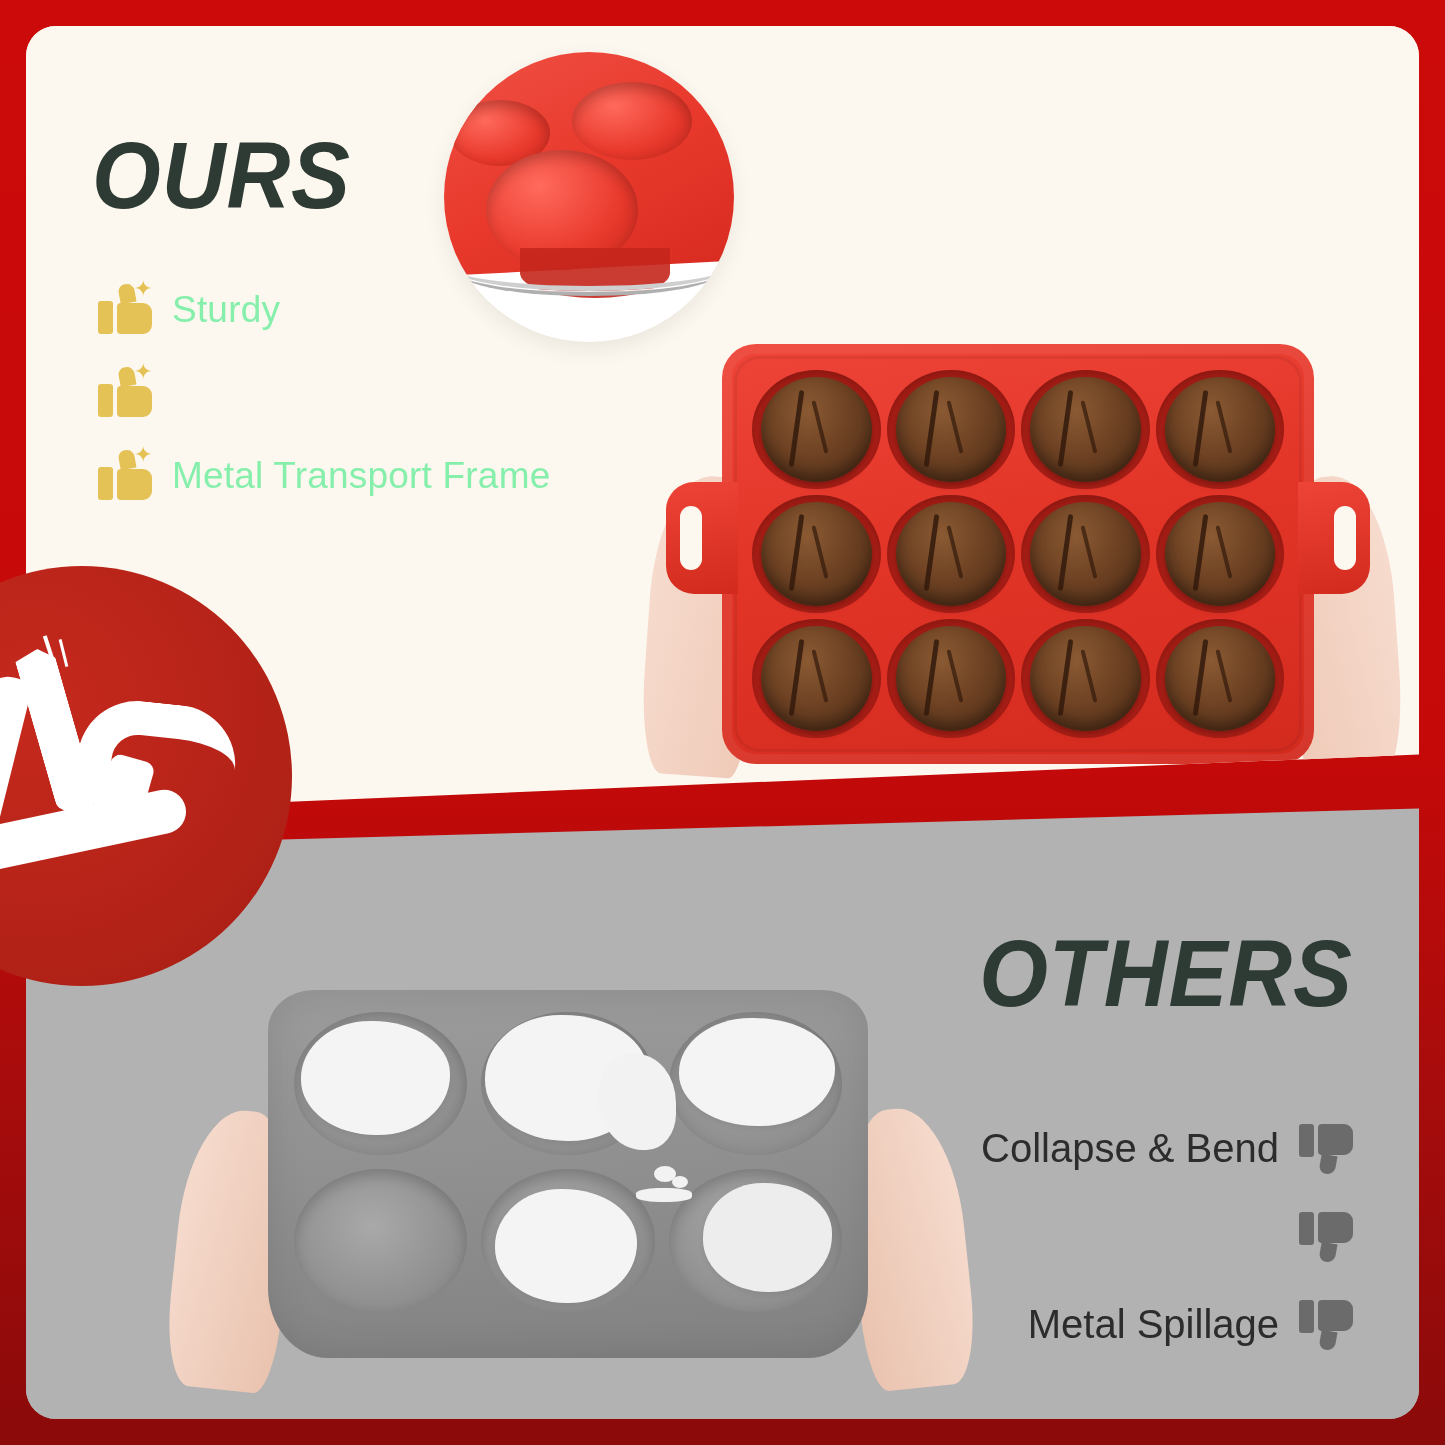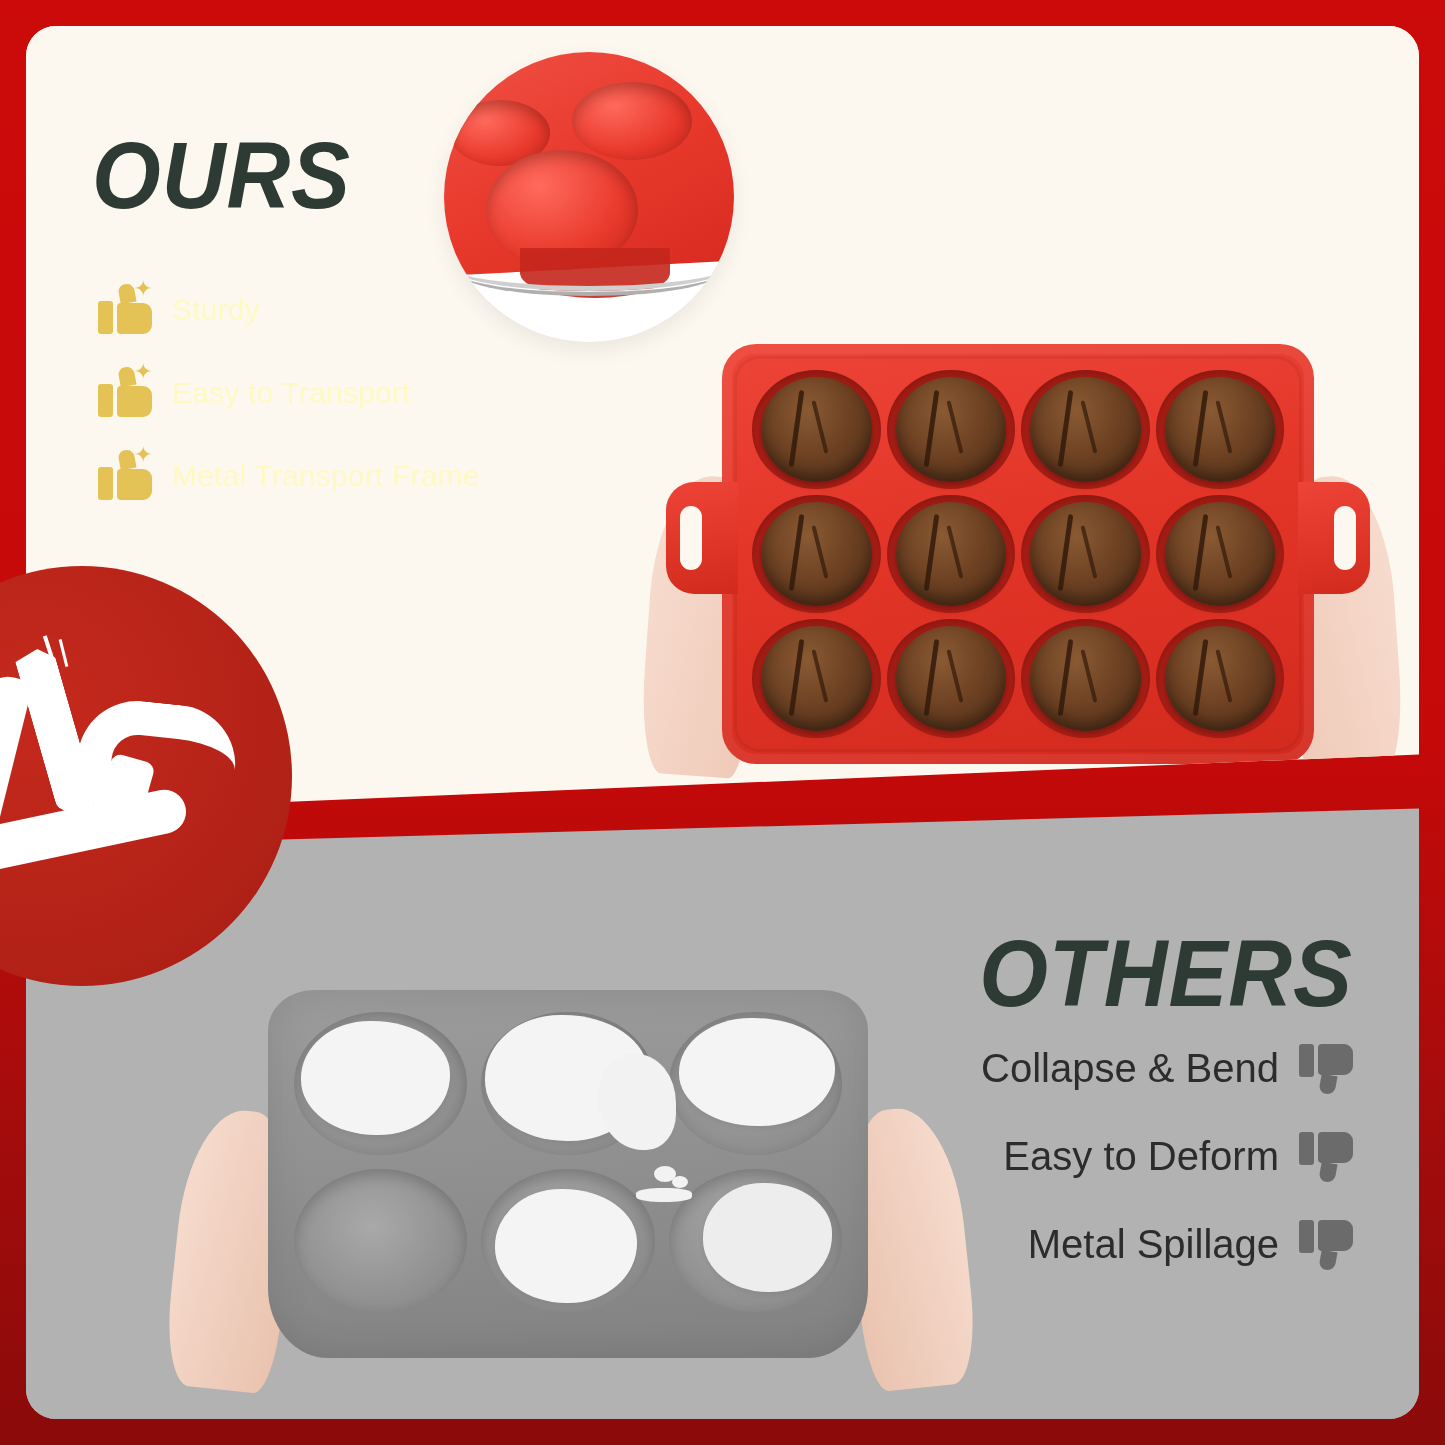"Sturdy" .benefit-label { color: #fef9c3 -> #86efac; font-size: 30px -> 37px }
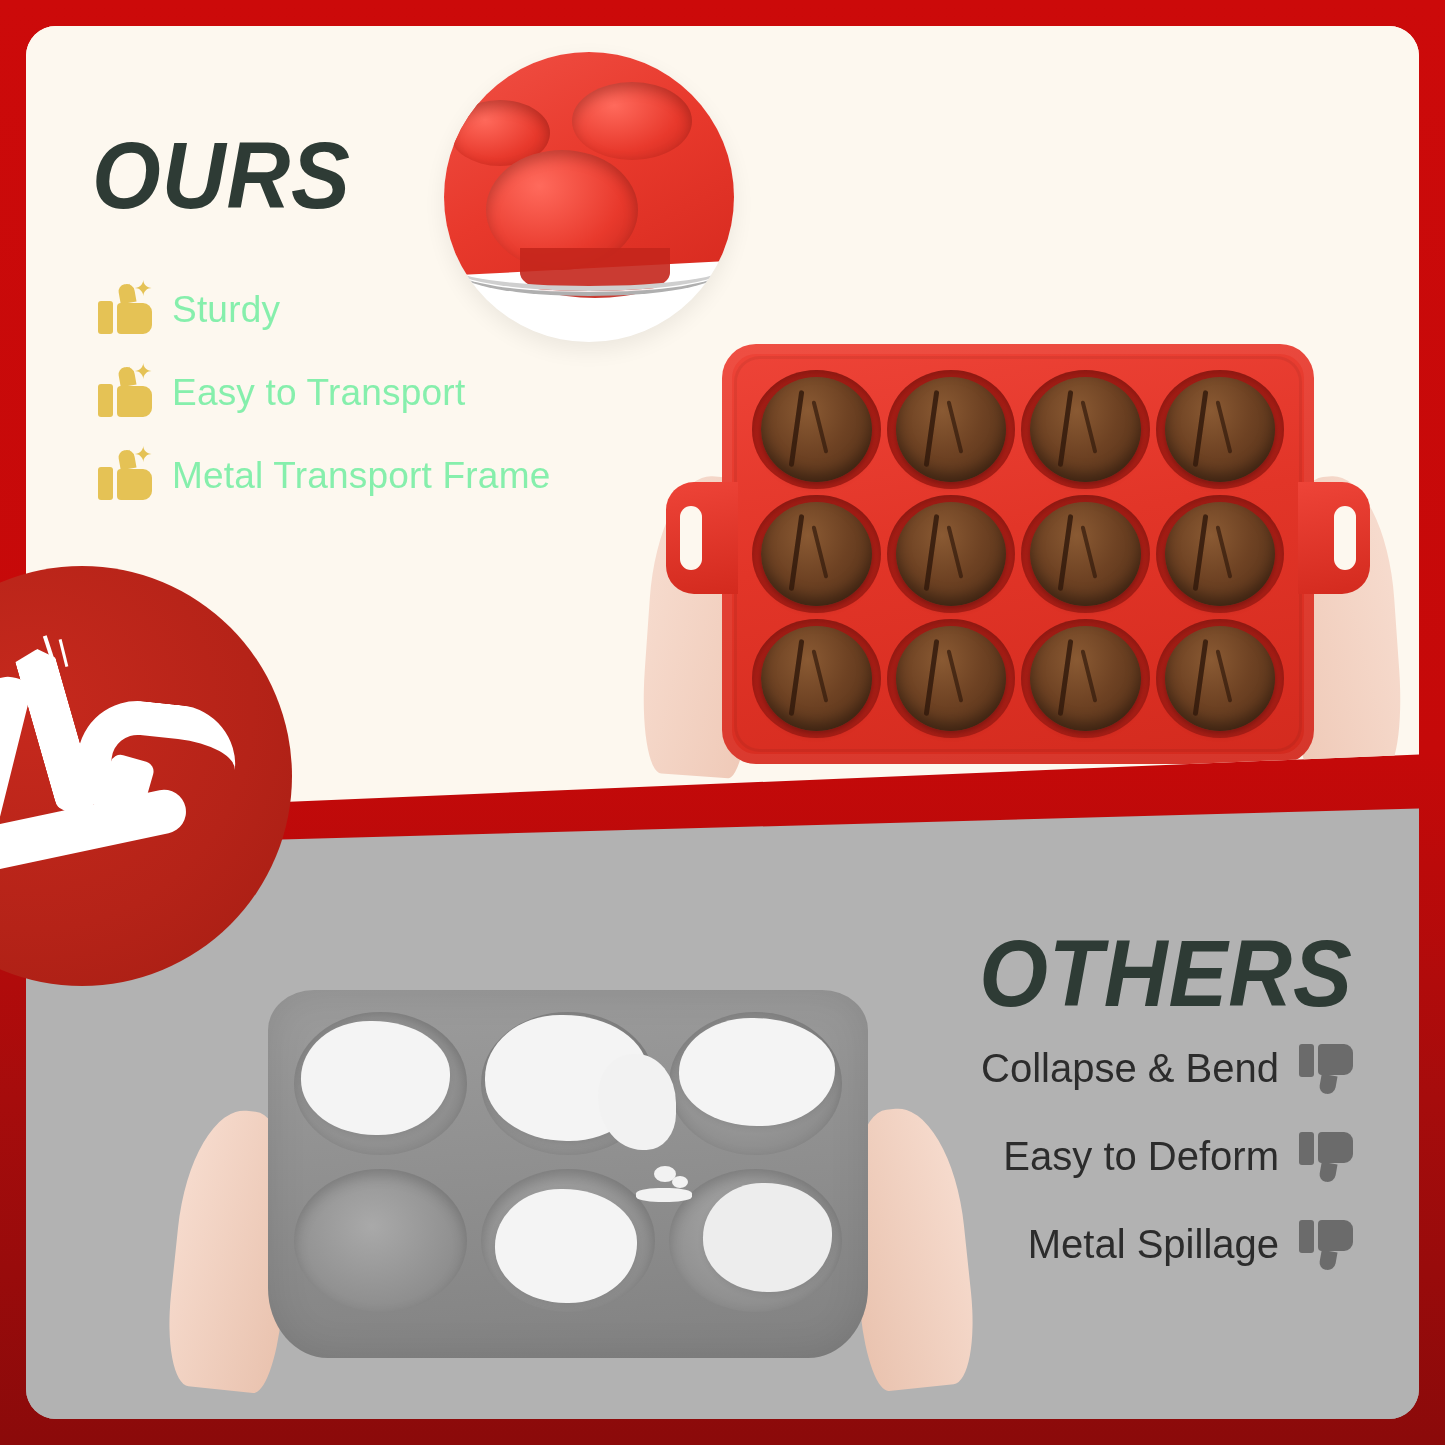"Easy to Transport" span.benefit-label { html: <span>Easy to Transport</span> -> none }
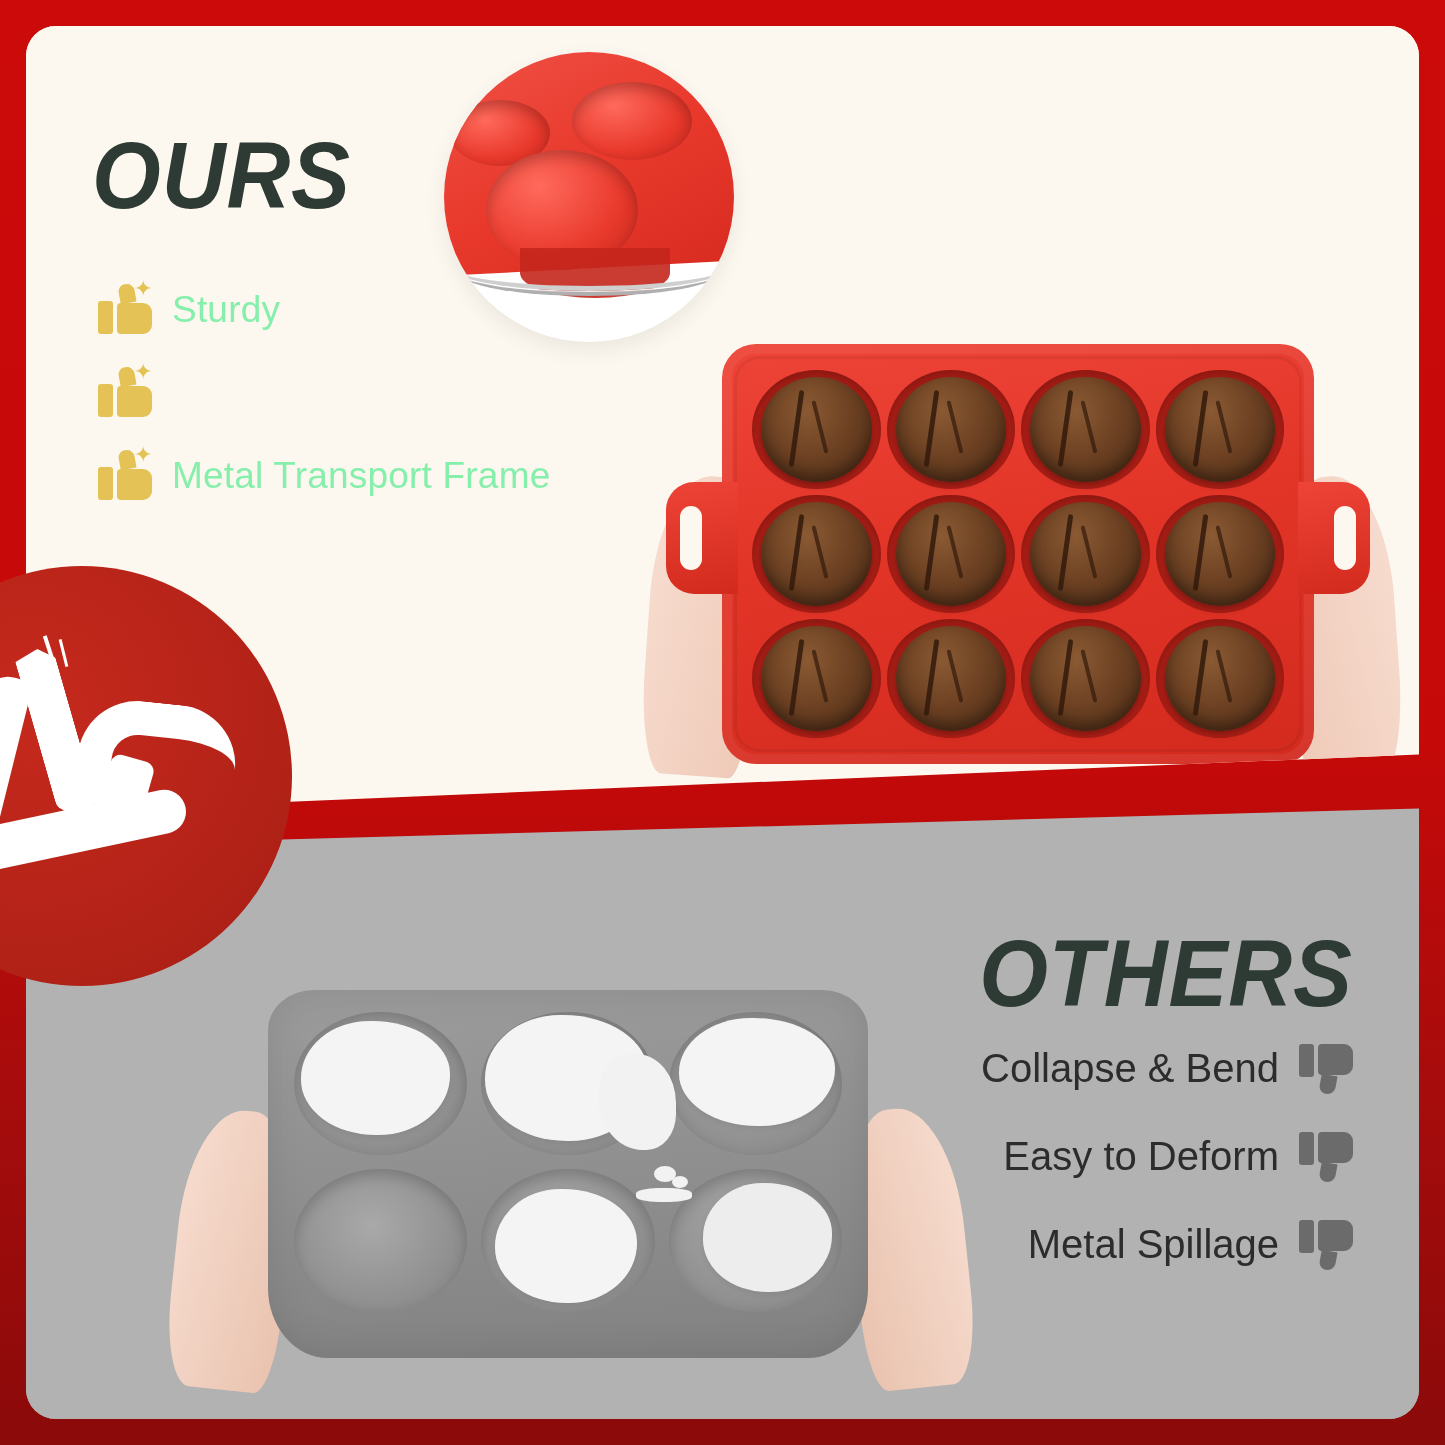"Collapse & Bend" .flaw-list { top: 1024px -> 1104px }
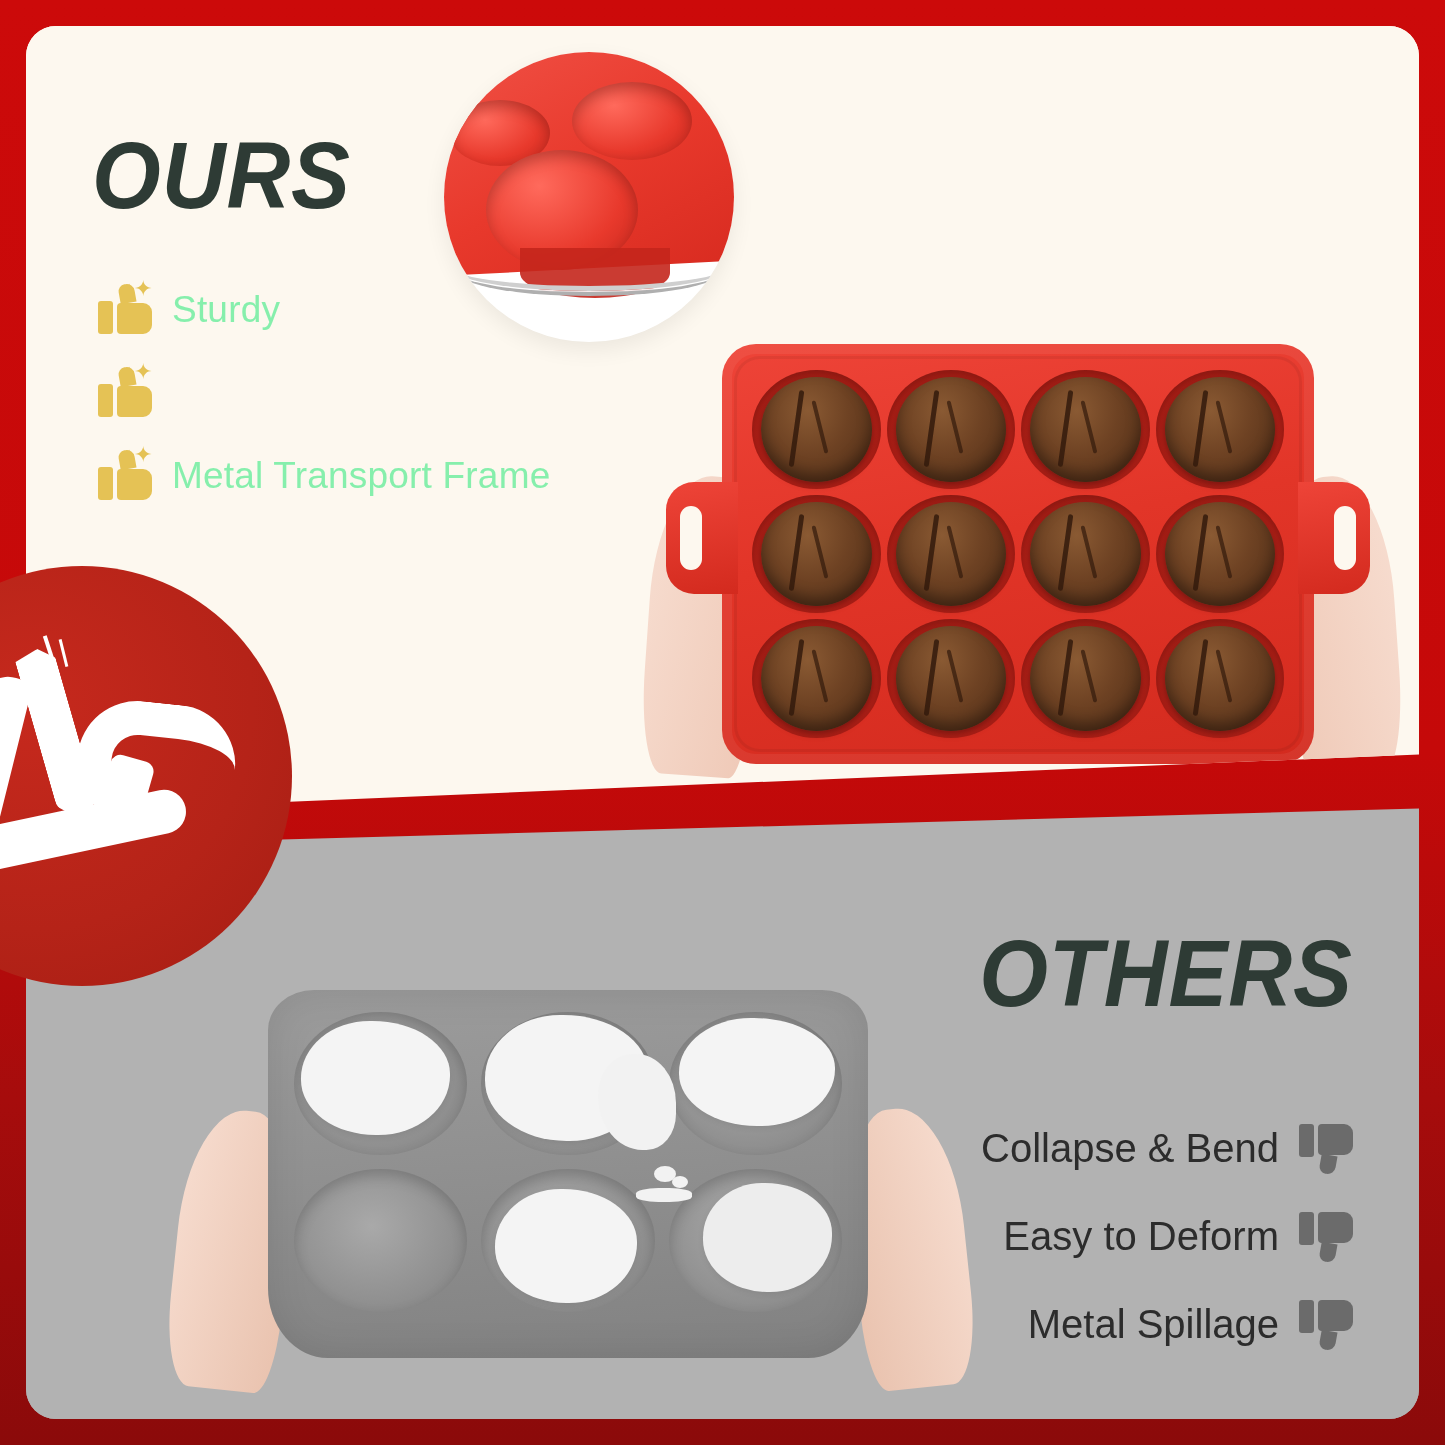"Easy to Deform" span.flaw-label { html: <span>Easy to Deform</span> -> none }
